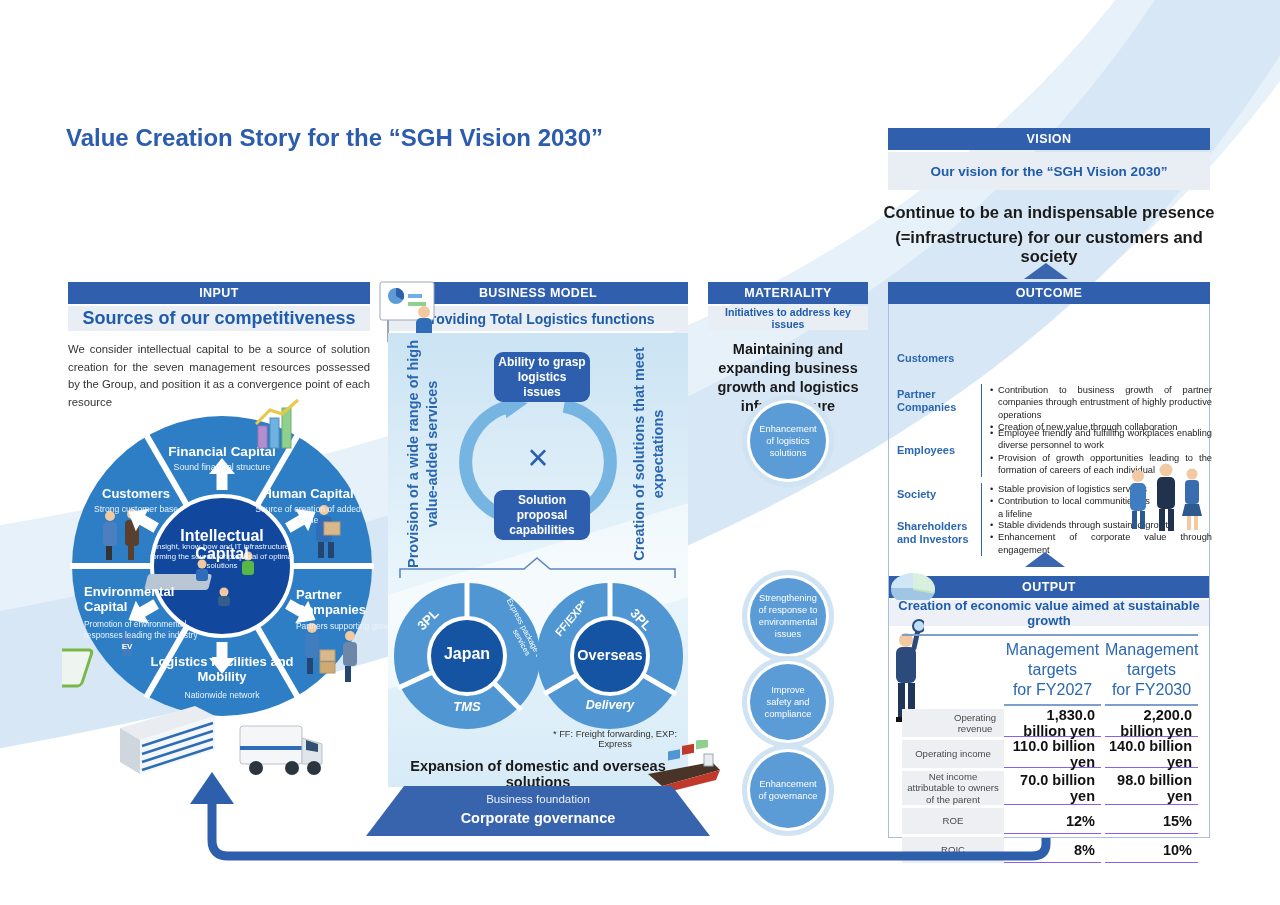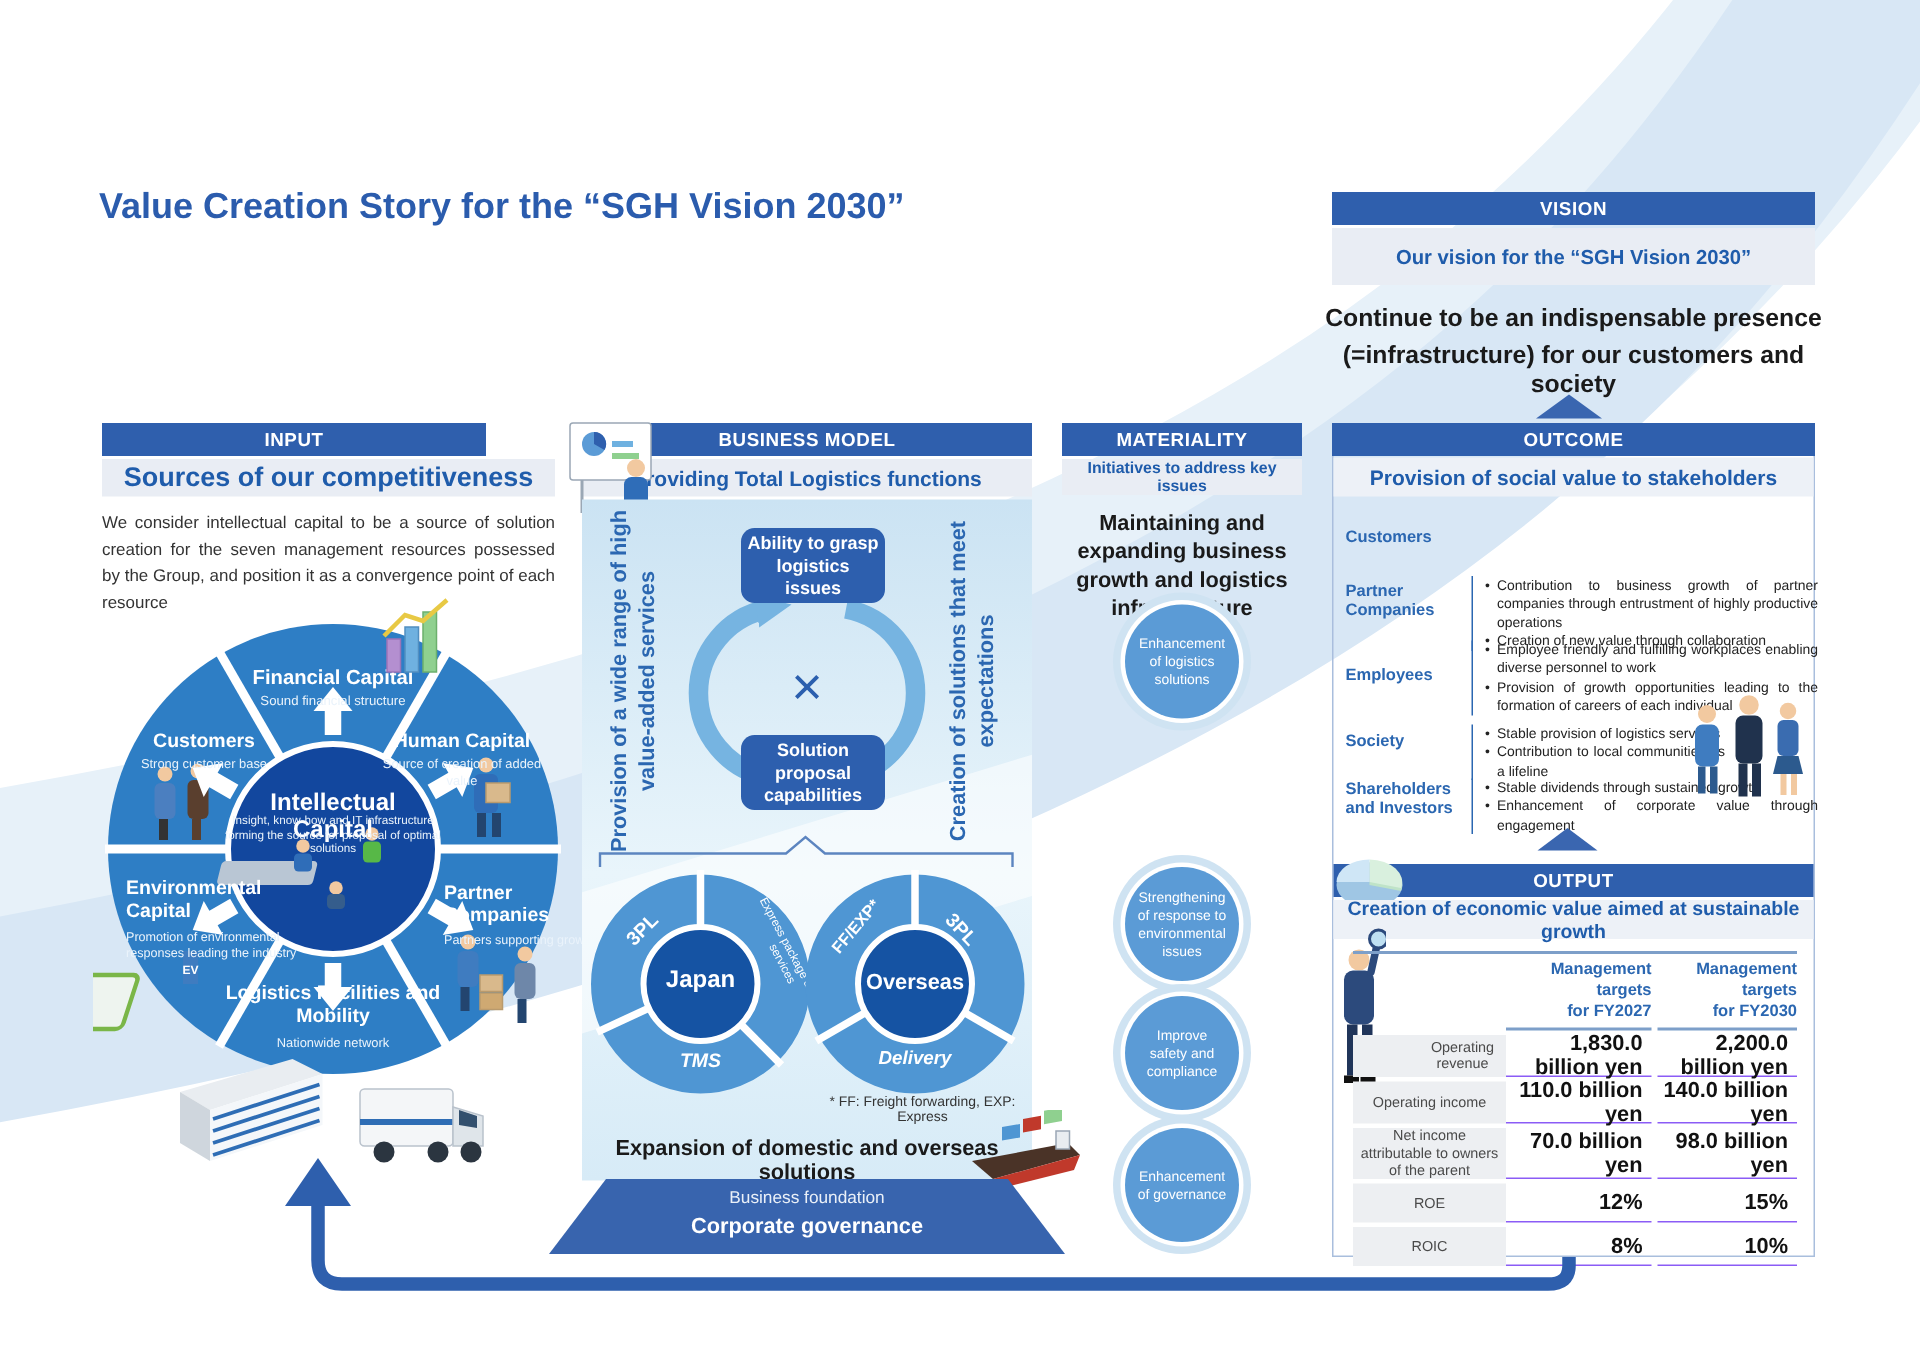"INPUT" div.abs { width: 256px -> 302px }
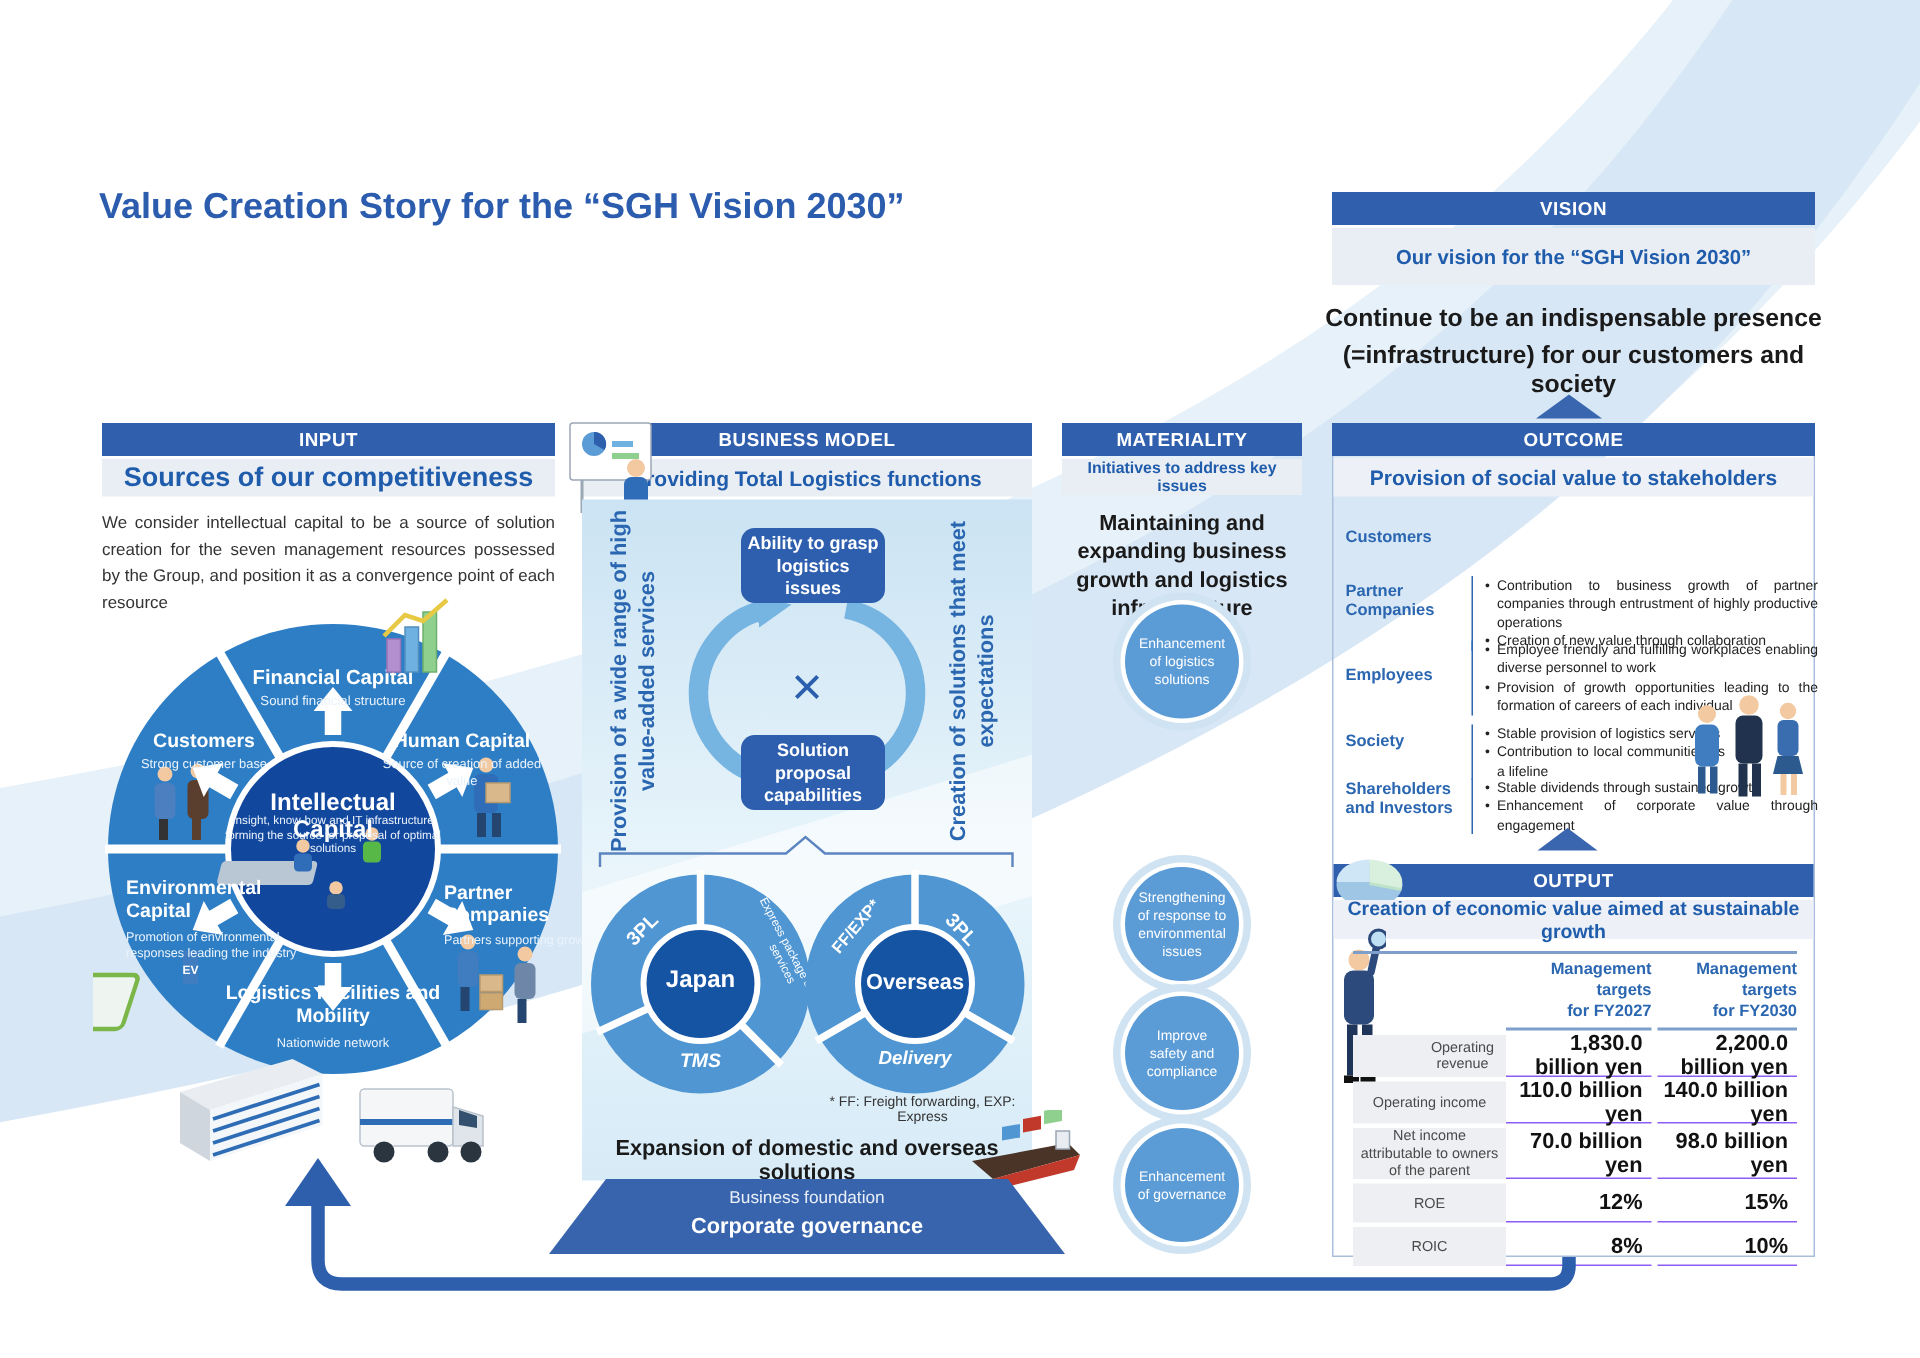"Provision of social value to" div.abs { html: <div>Provision of social value to stakeholders</div> -> none }
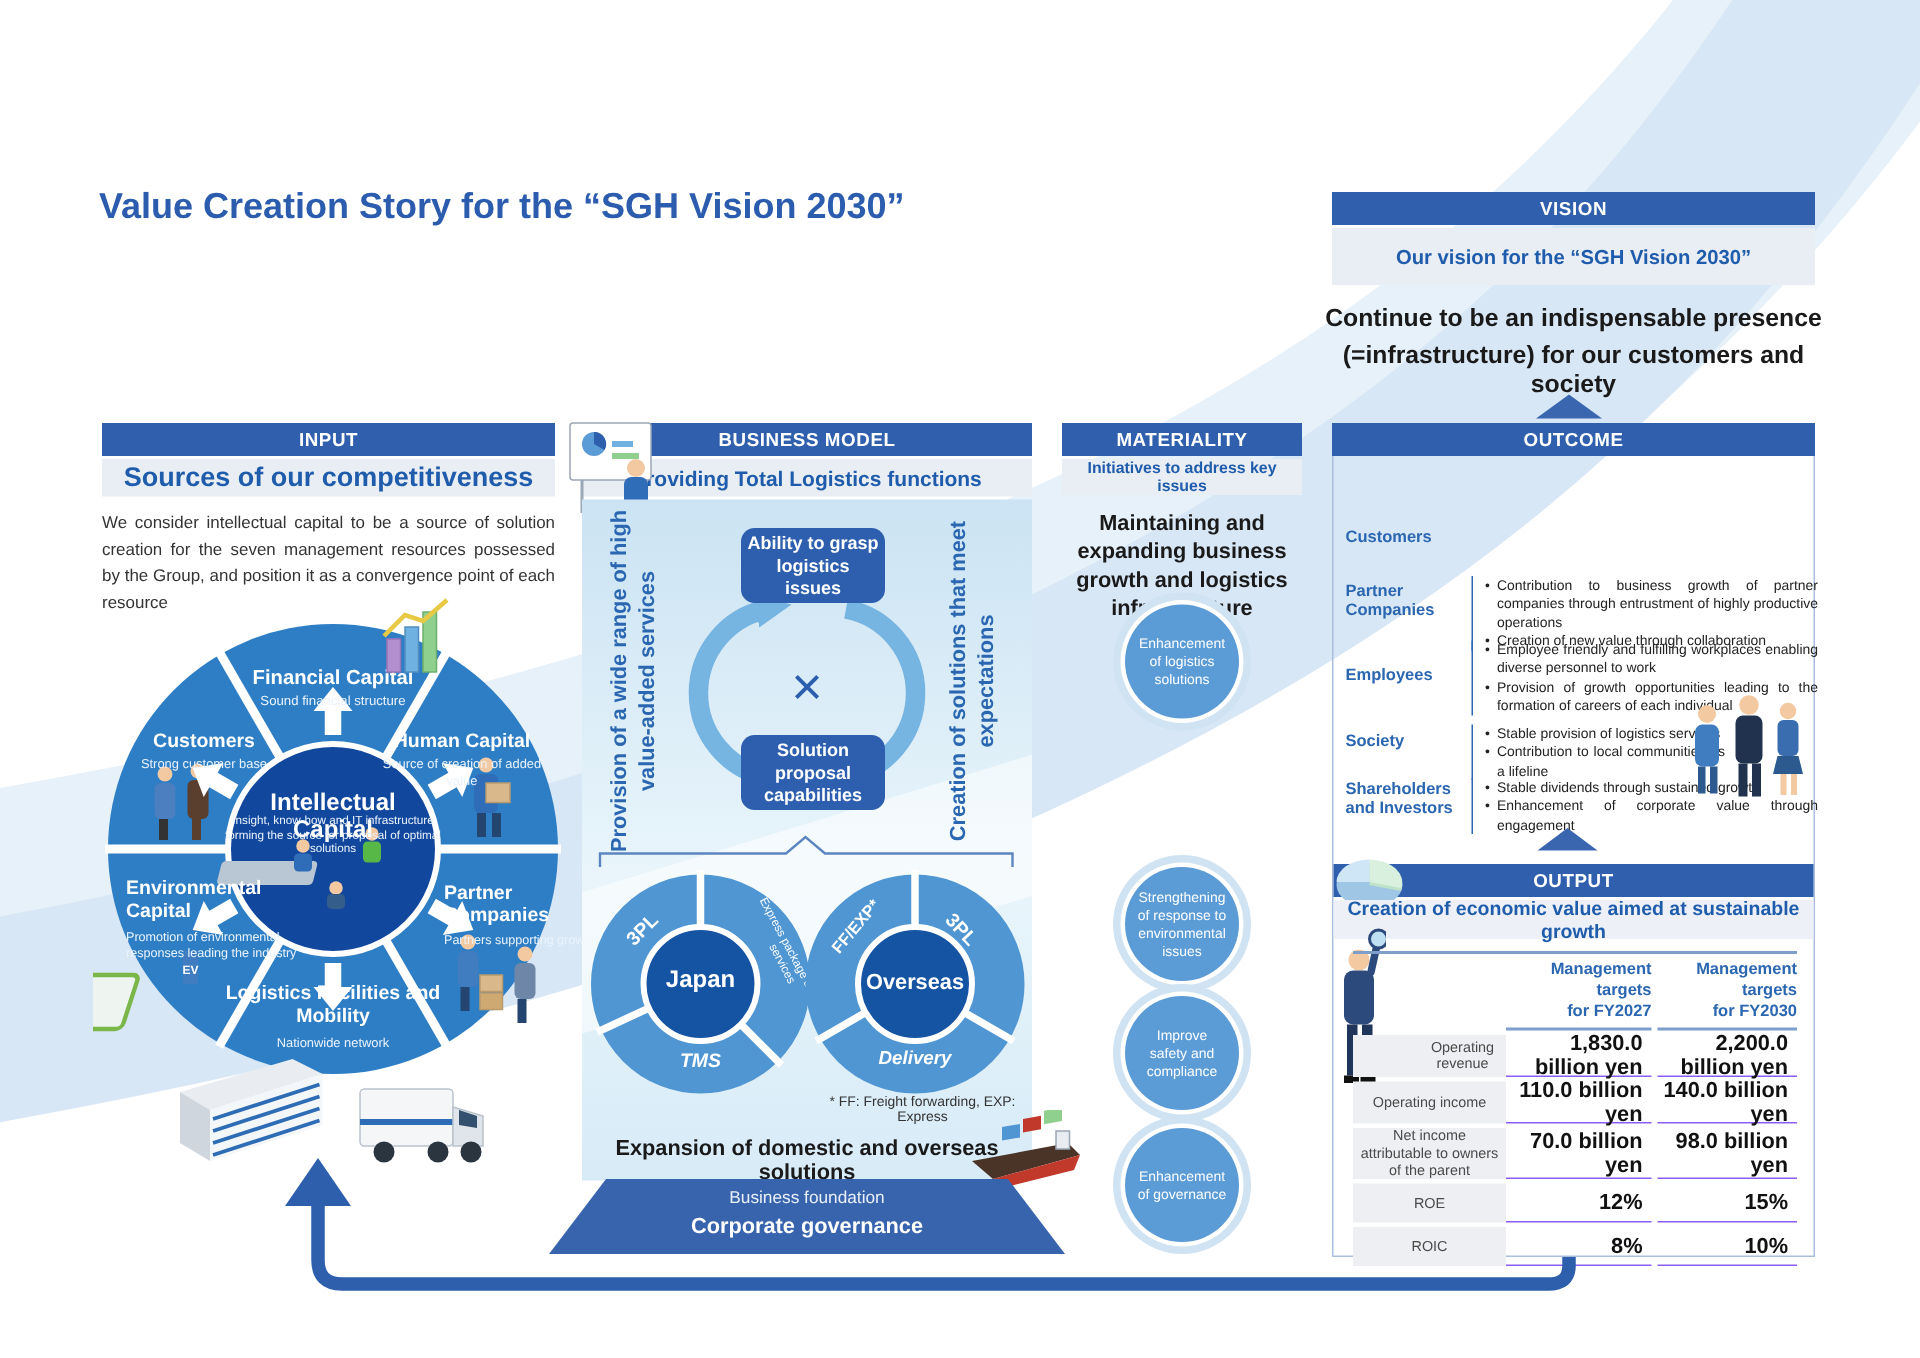"Management targets" .tbl-colhdr { font-size: 11px -> 16px; font-weight: bold -> normal; text-align: right -> center }
